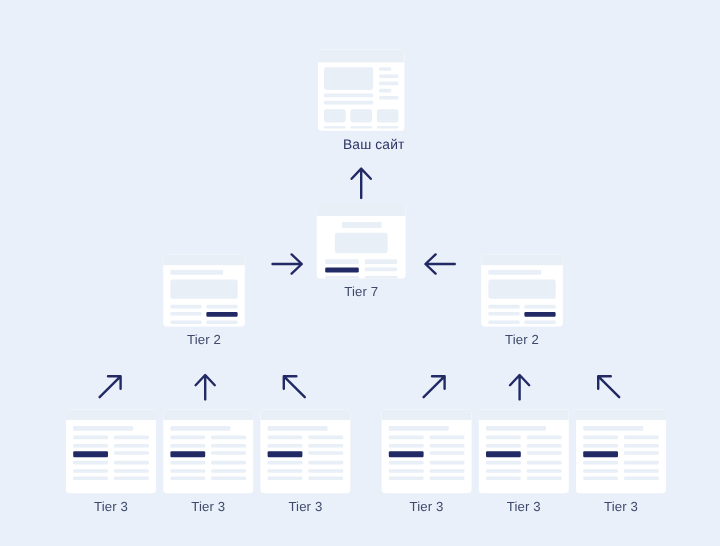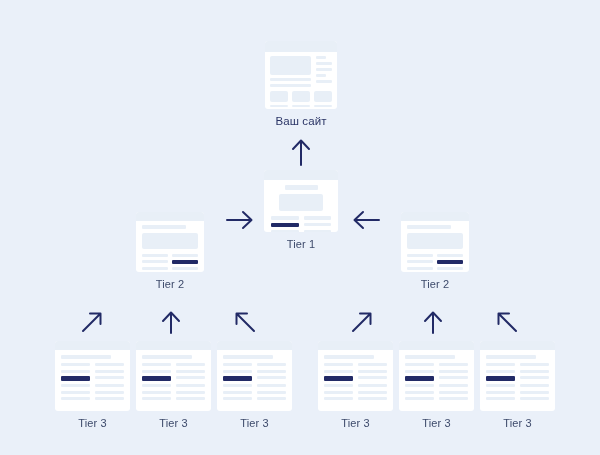"Ваш сайт" .label.site { text-align: none -> right }
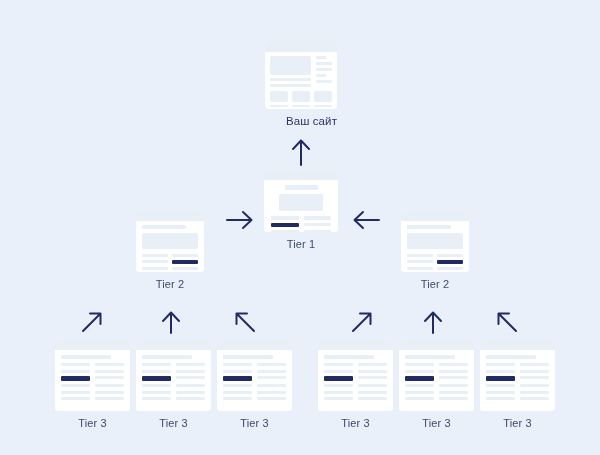"Tier 1" div.label { text: 1 -> 7 }
